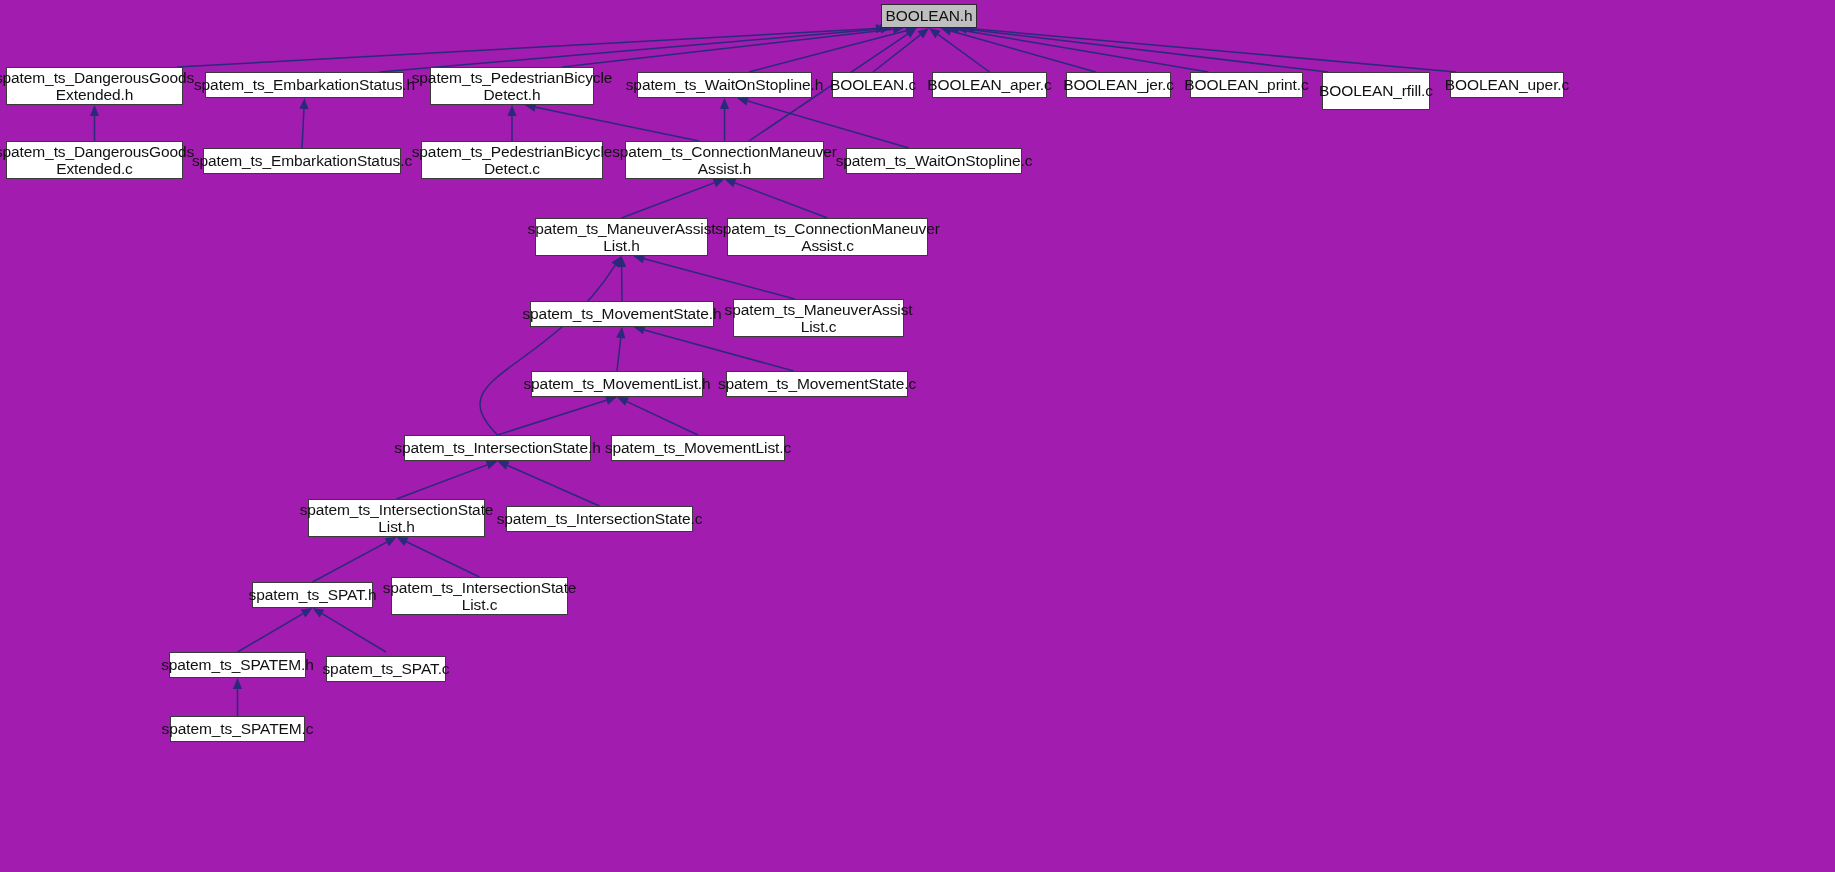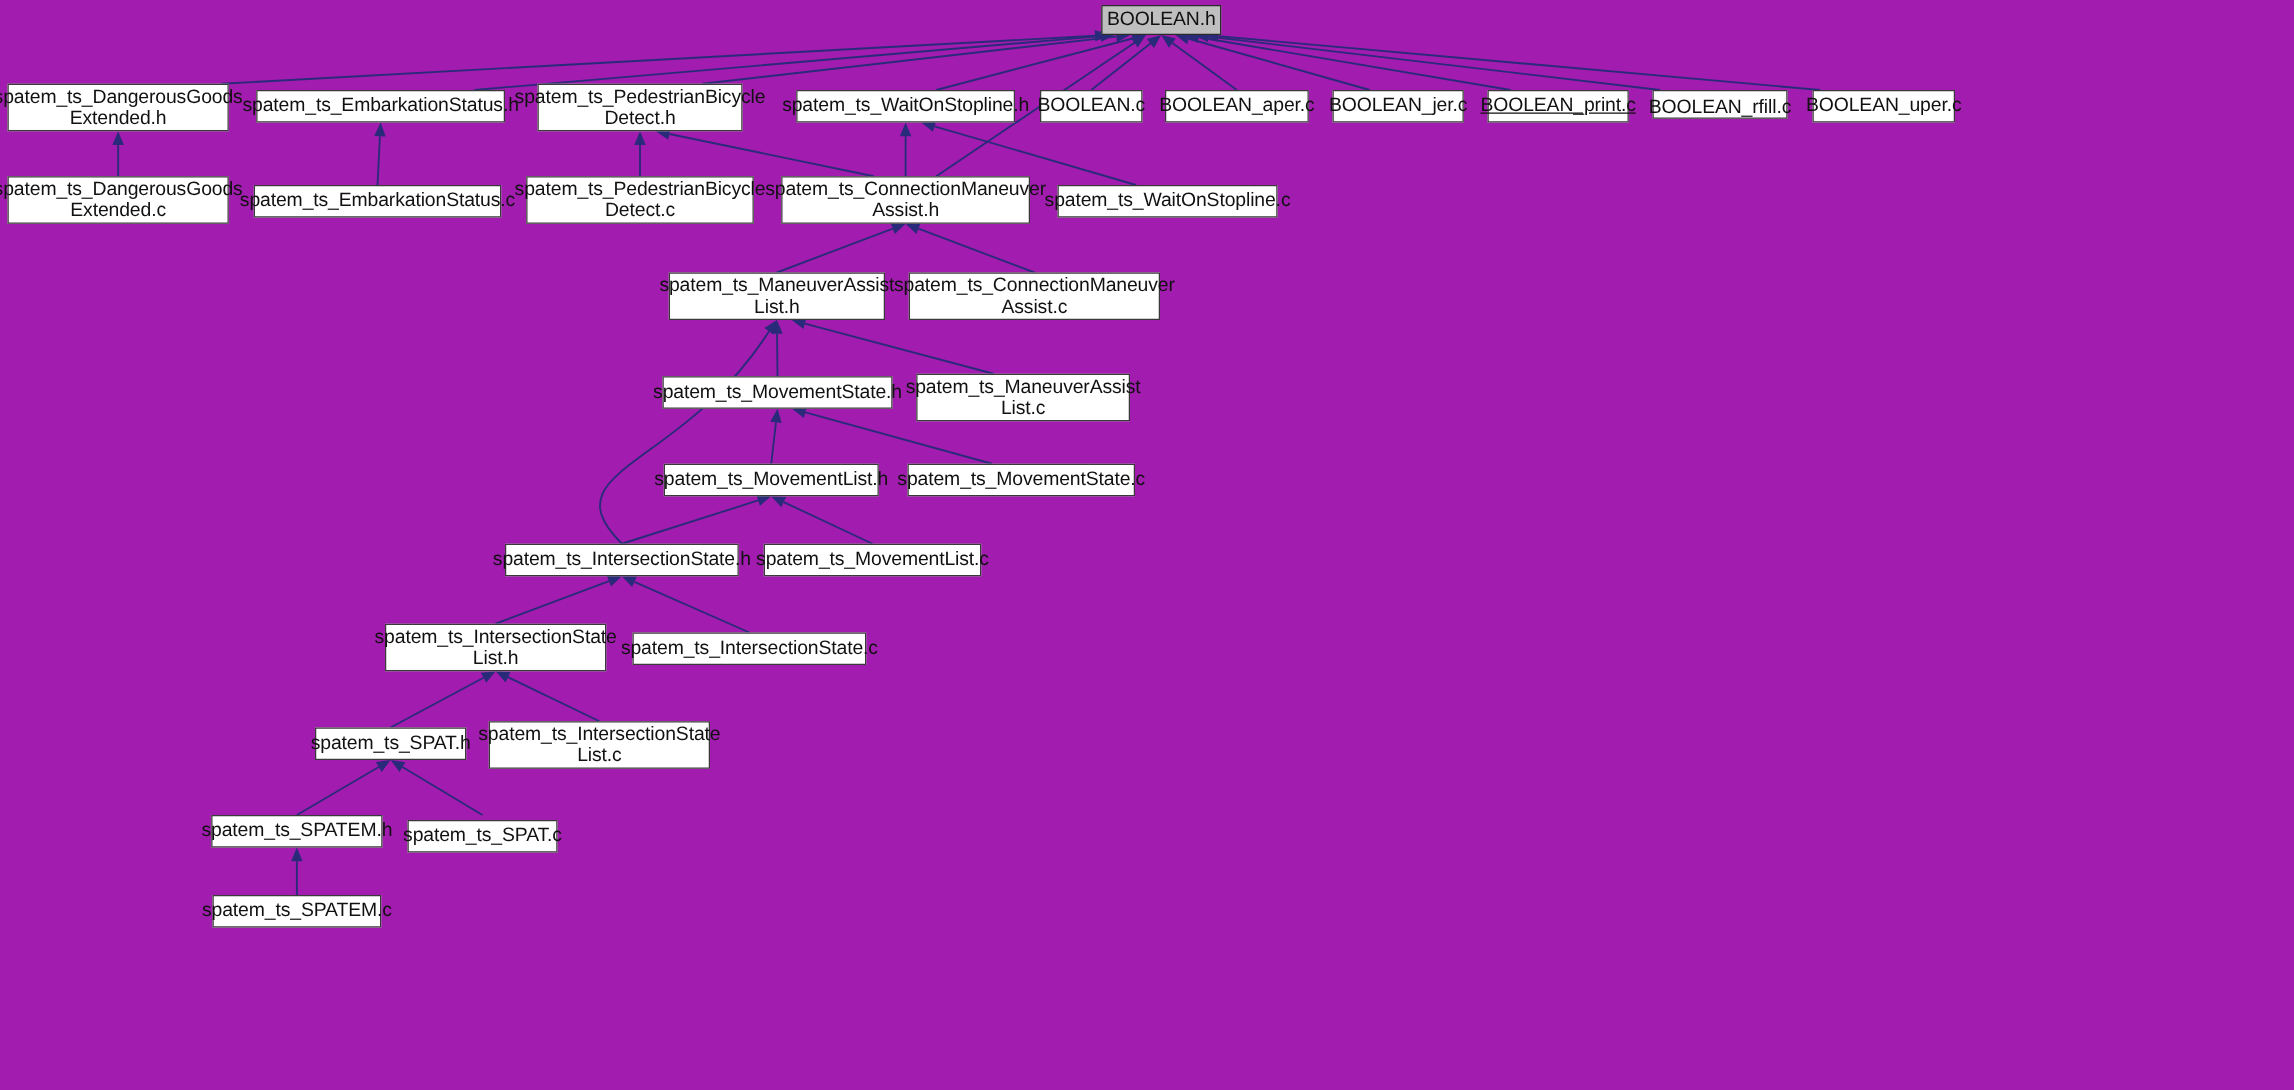"BOOLEAN_print.c" div.node { text-decoration: underline -> none }
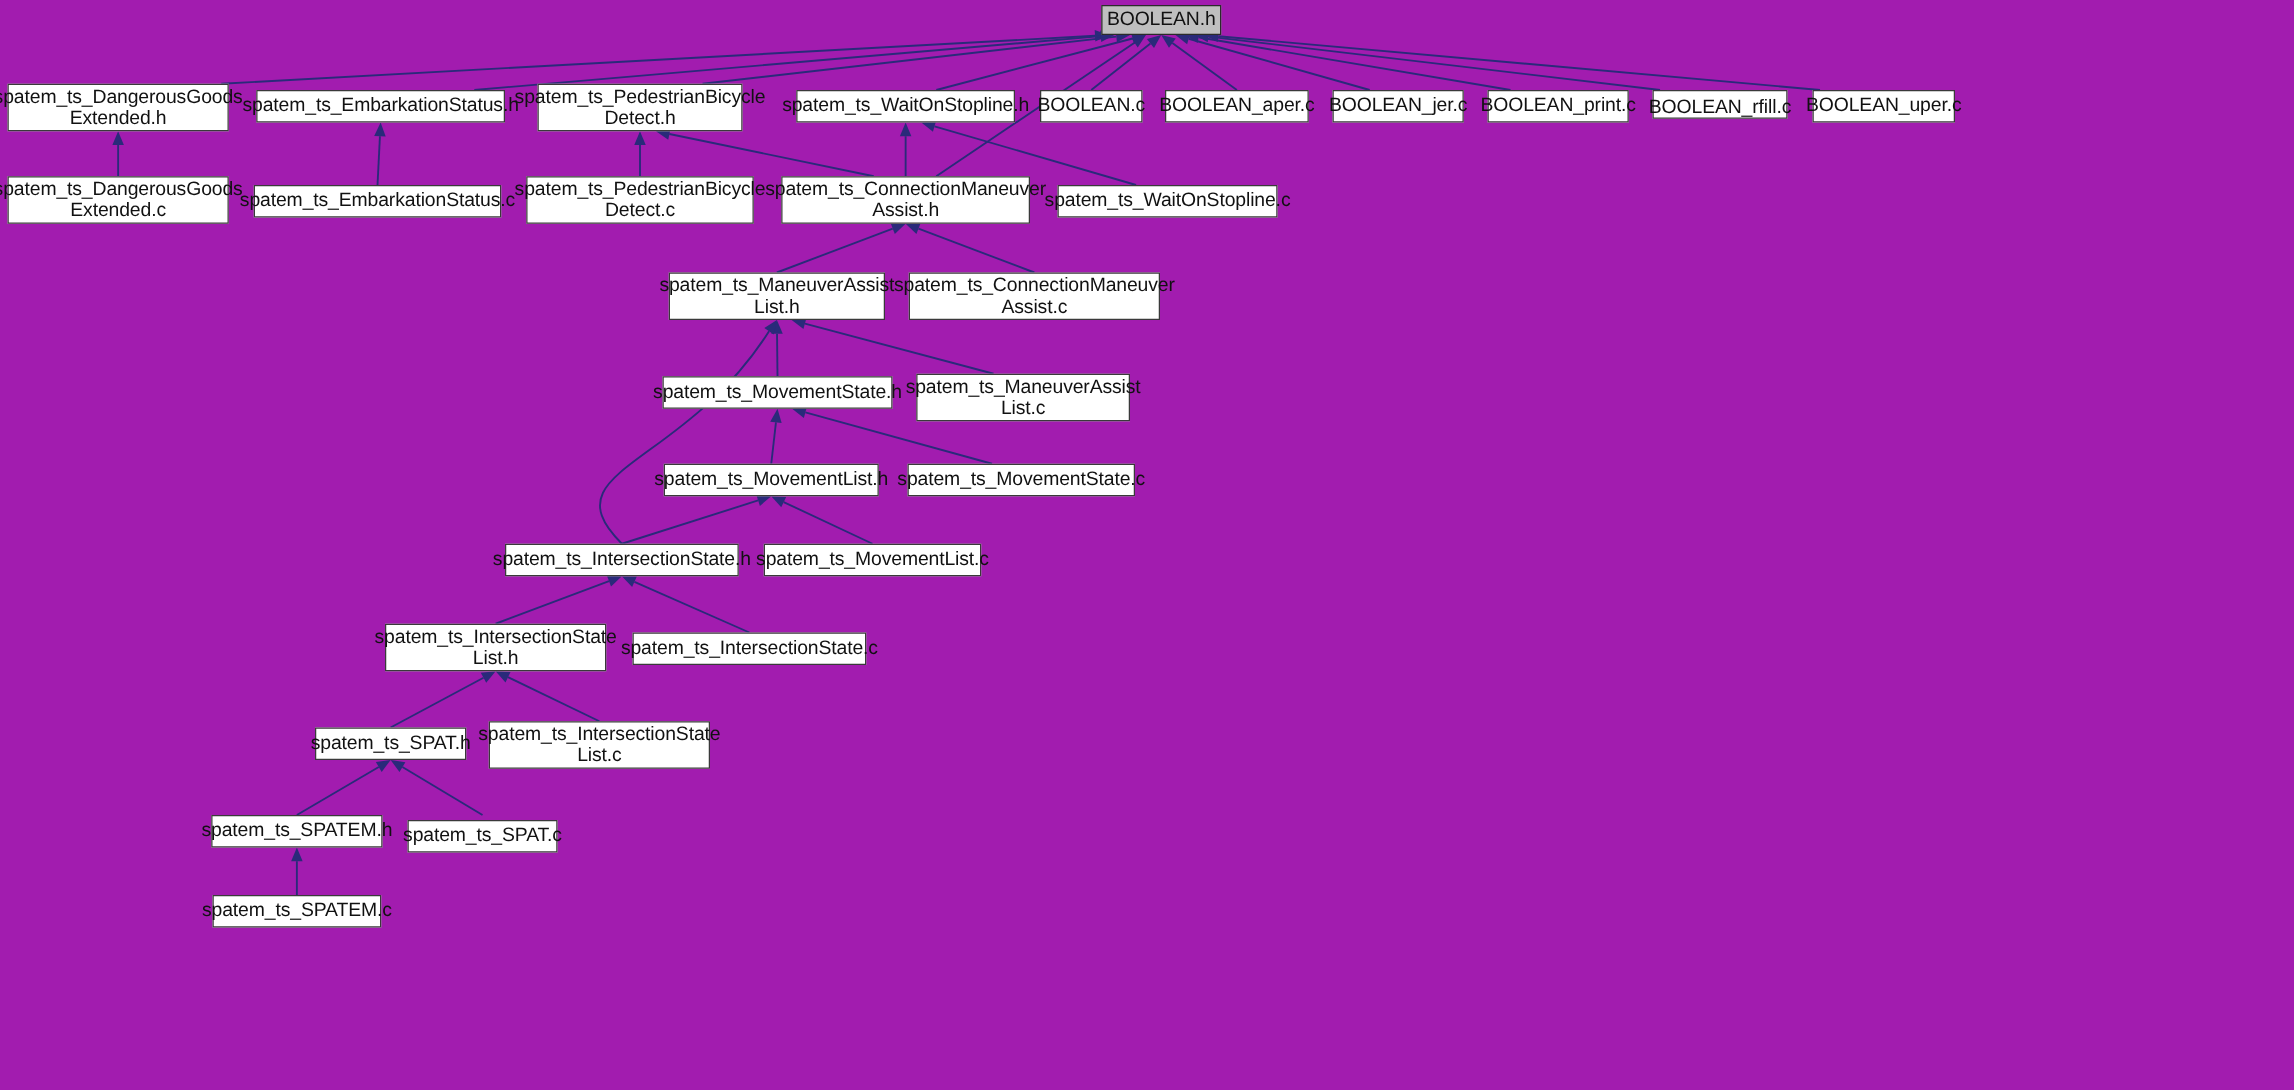"BOOLEAN_rfill.c" div.node { align-items: flex-end -> none; height: 23px -> 38px }
